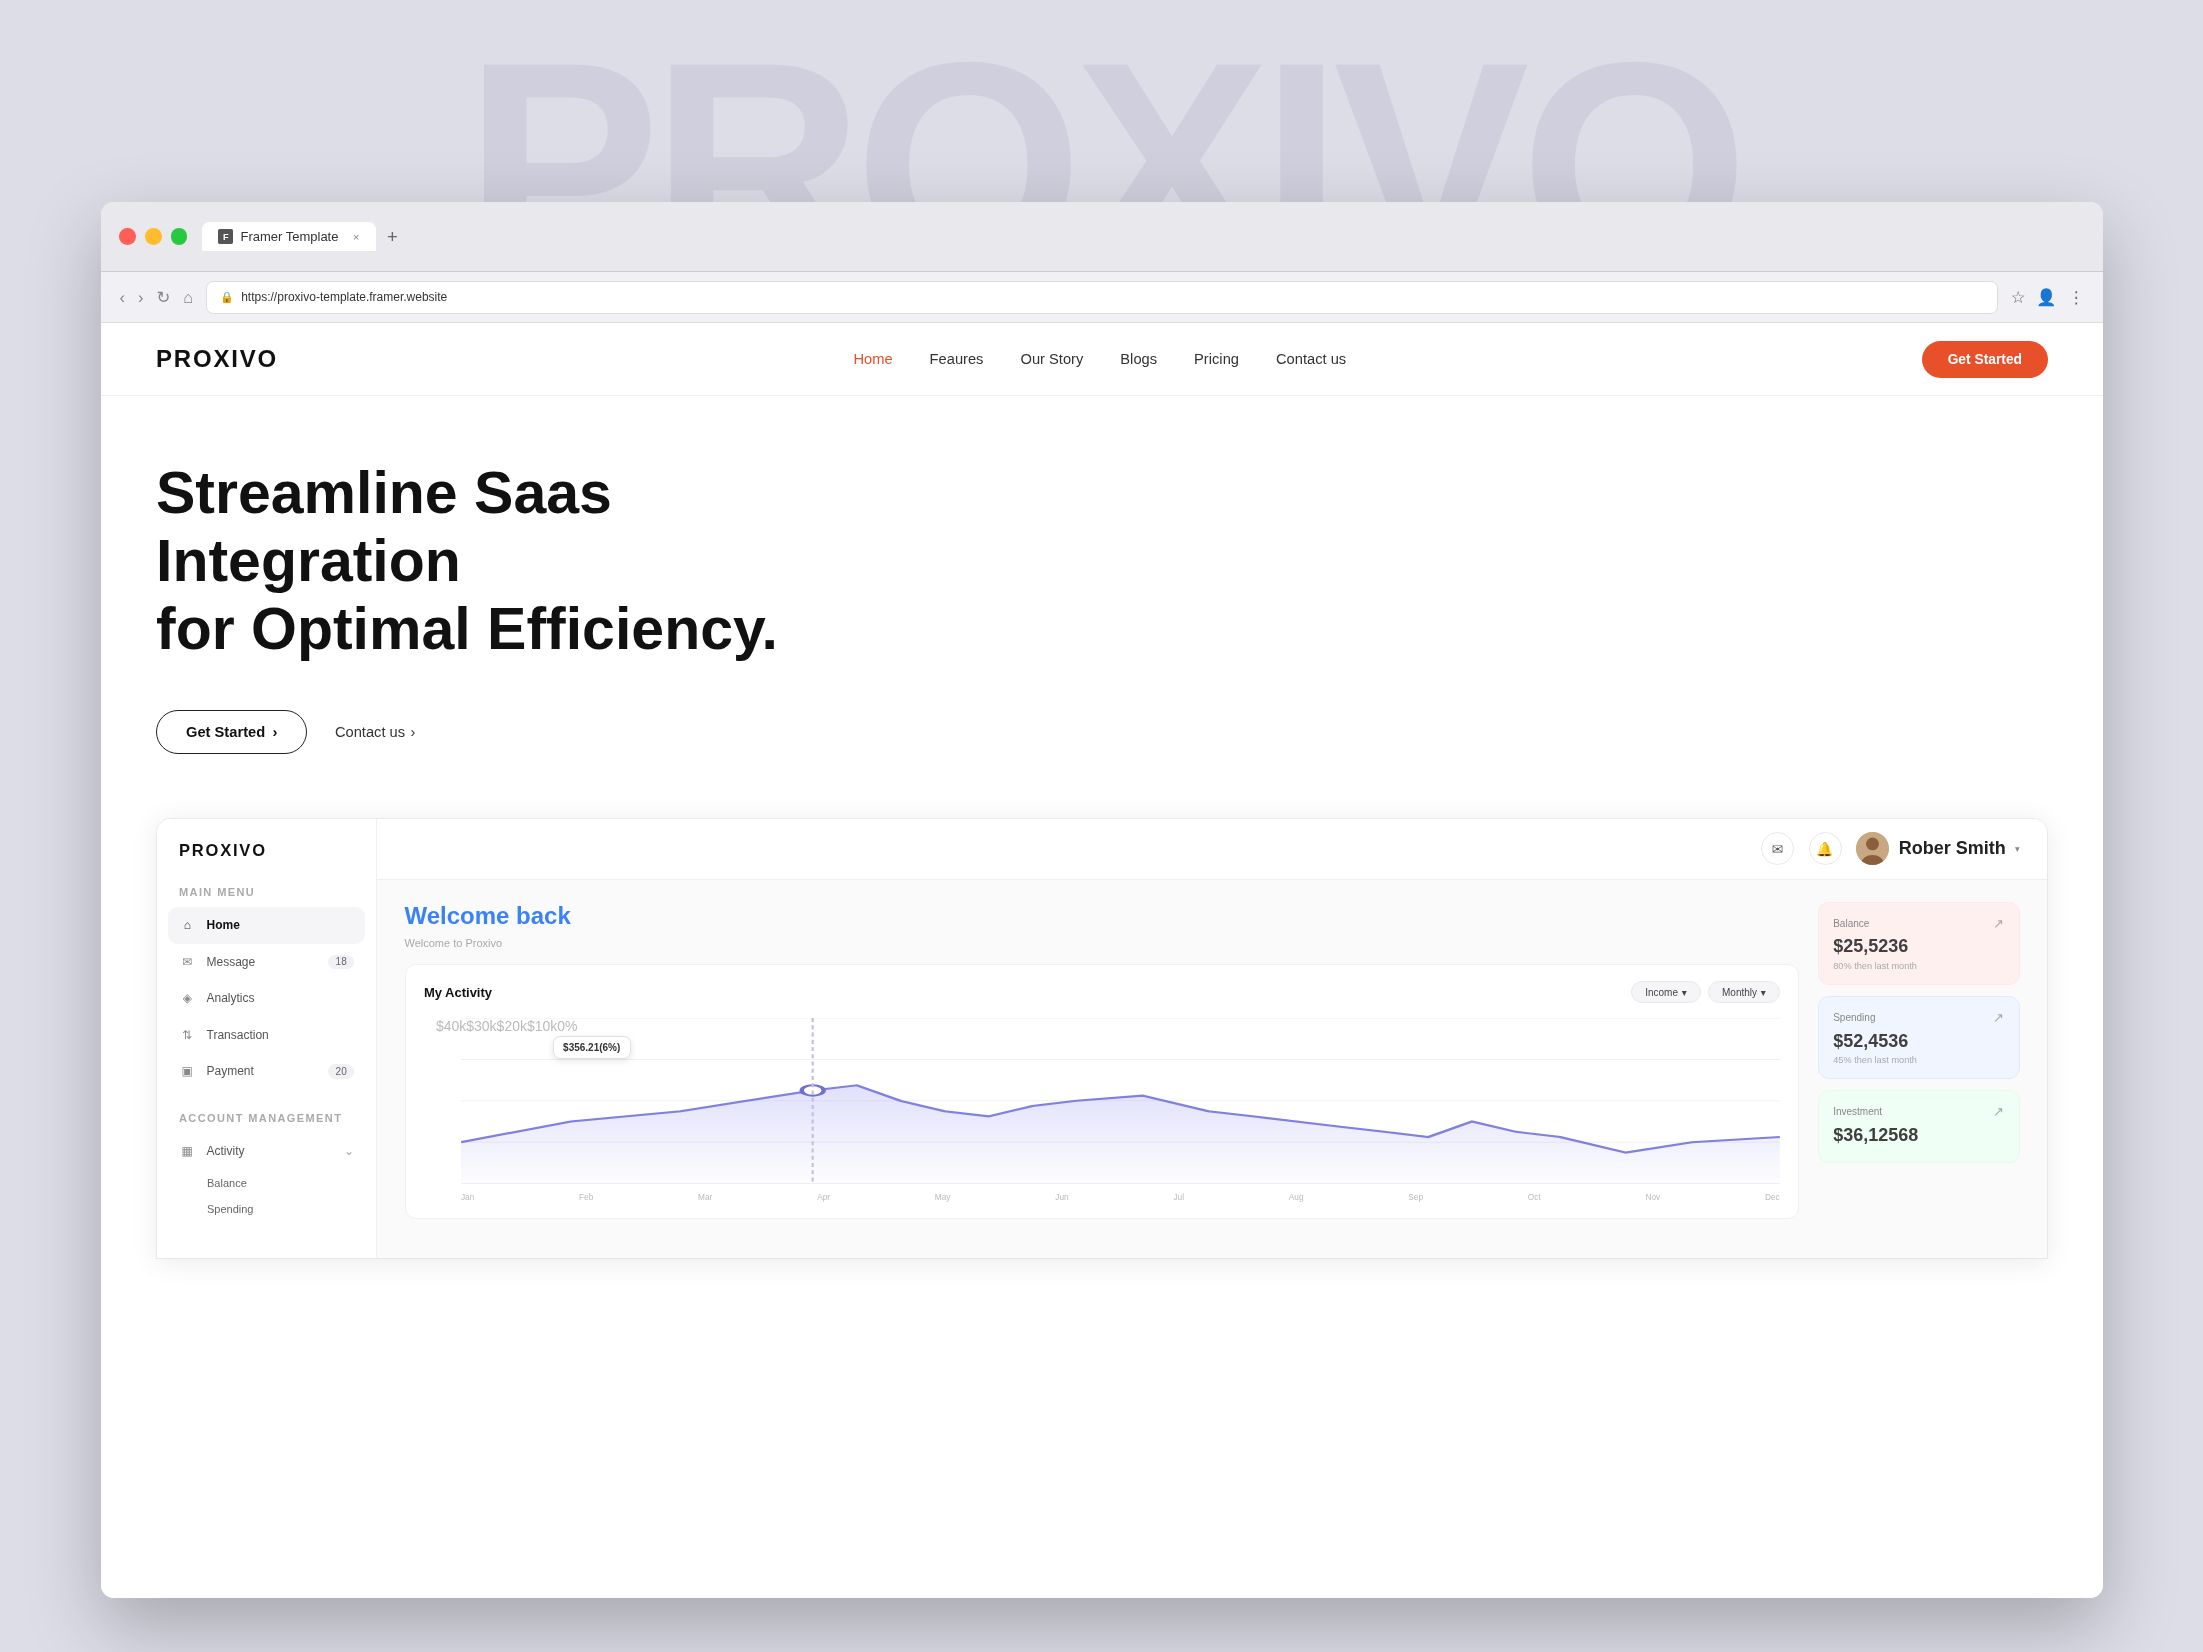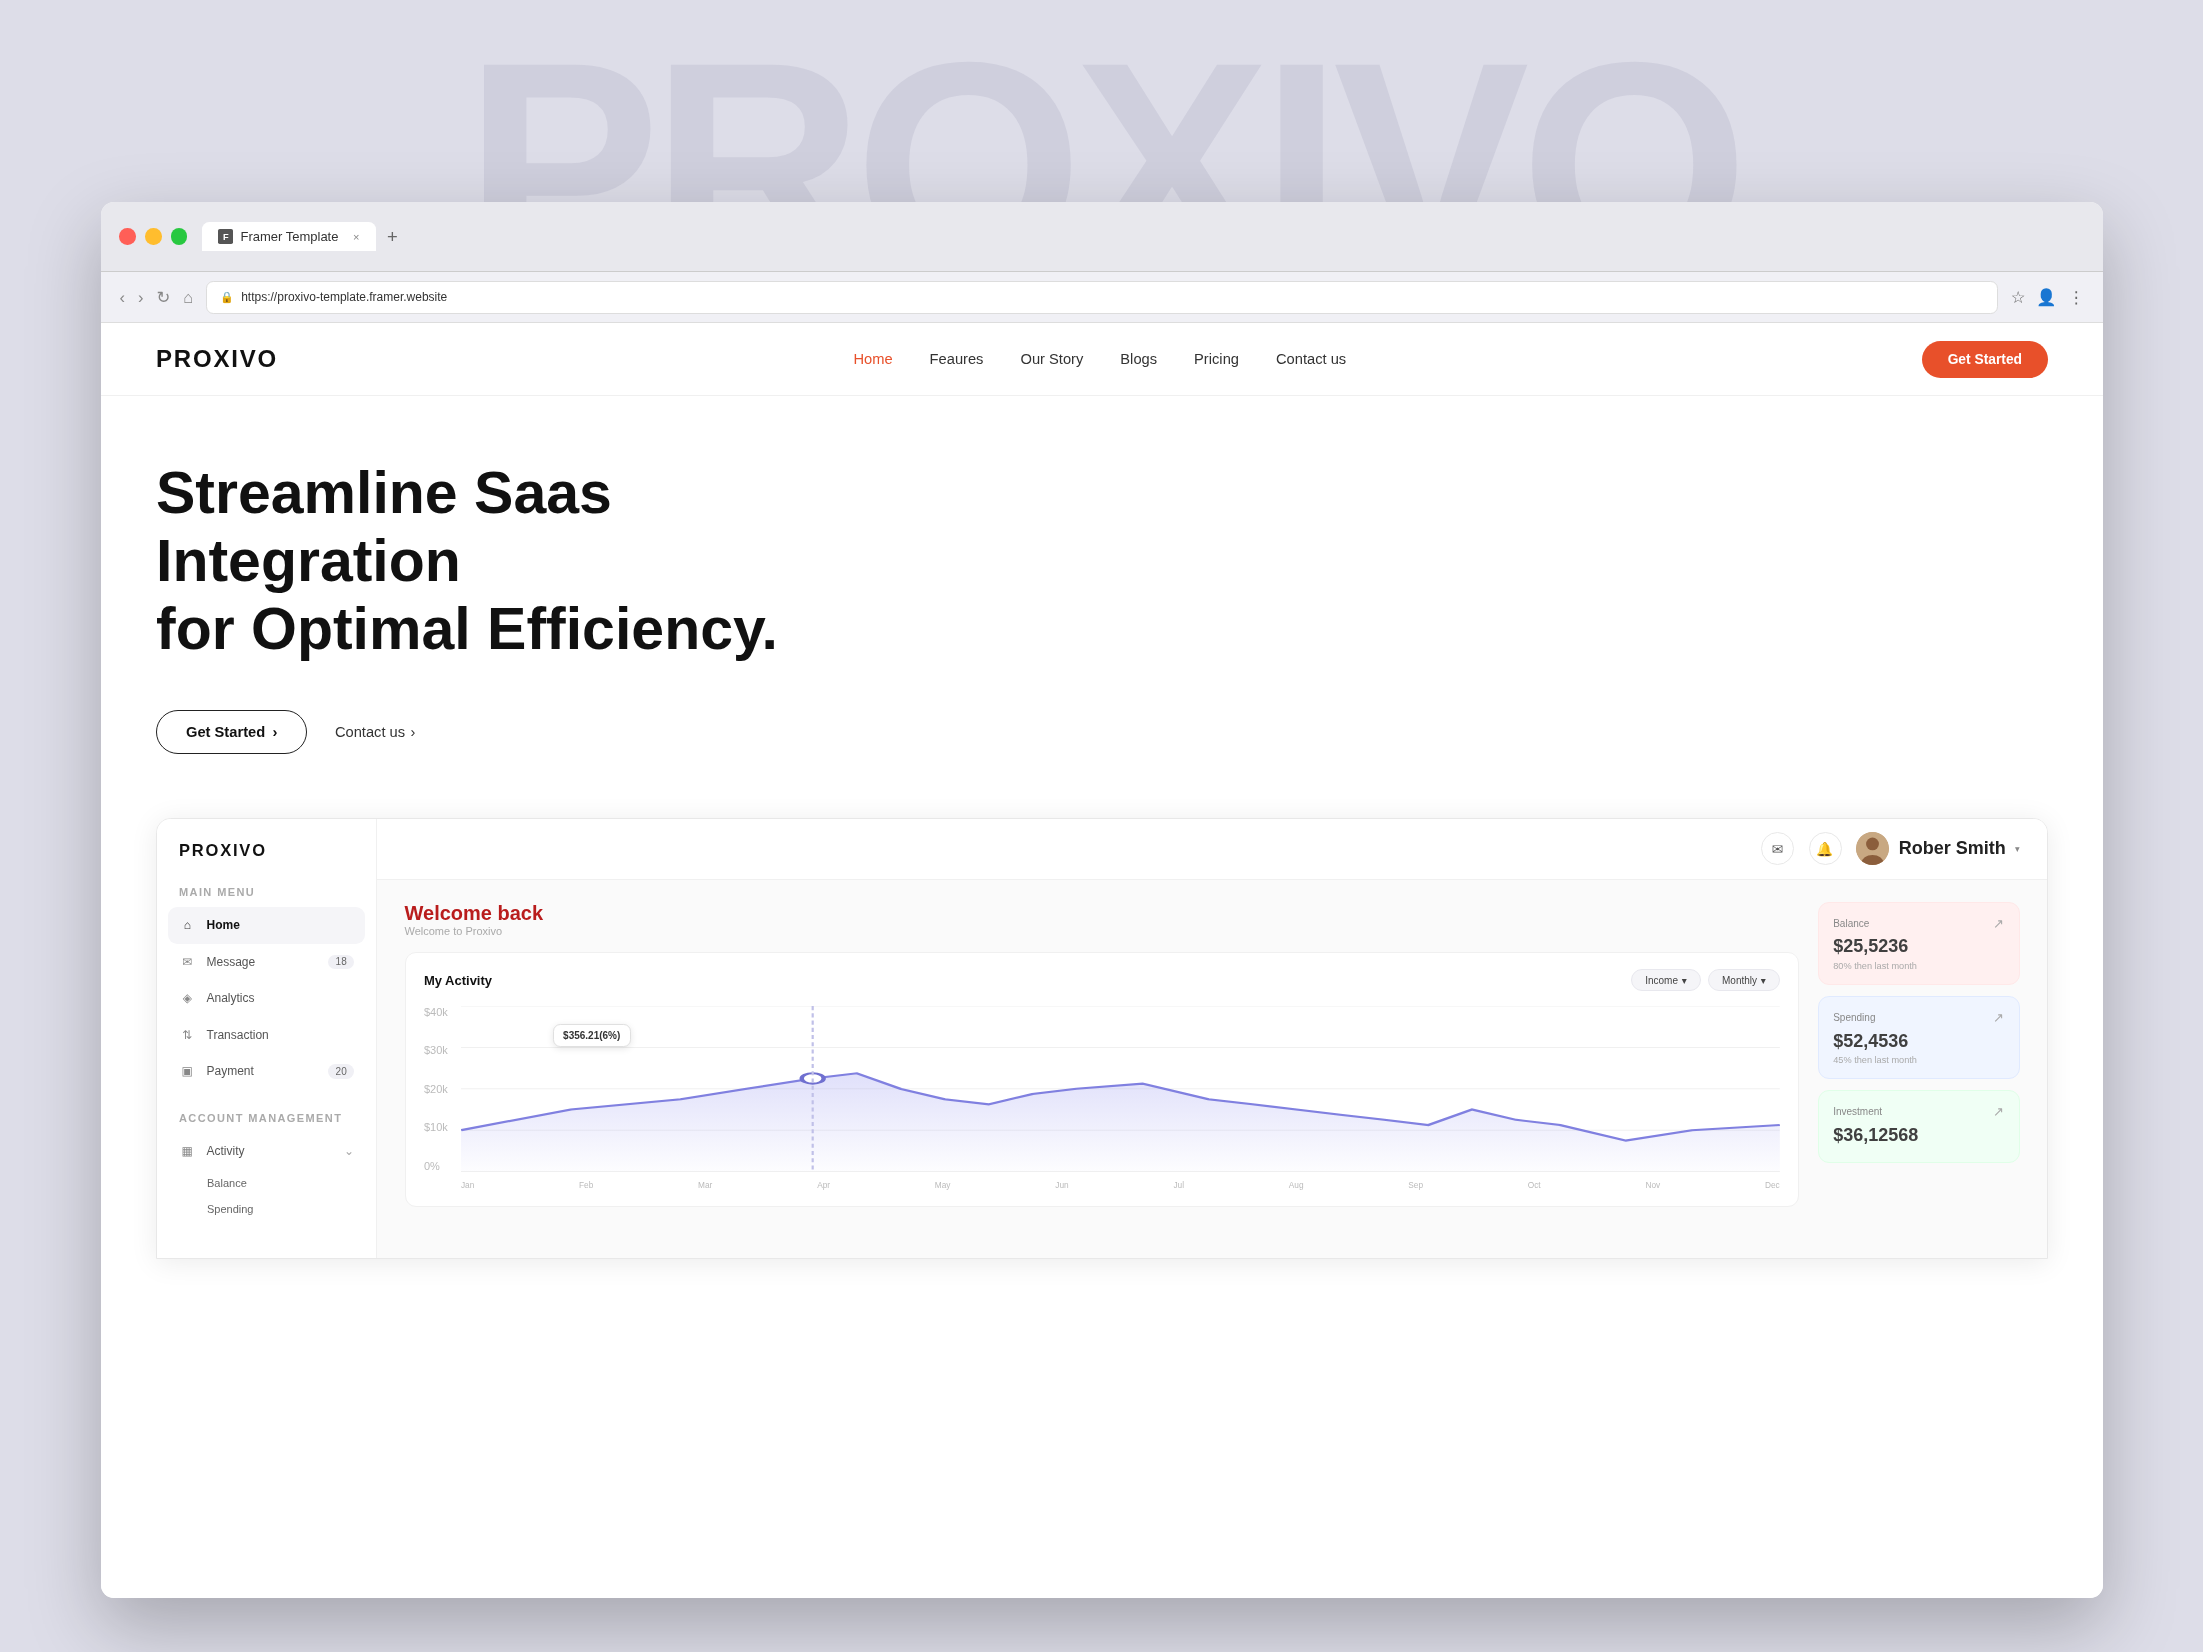"Welcome back" .welcome-text h2 { color: #b91c1c -> #3b82f6; font-size: 20px -> 24px; margin-bottom: 0 -> 7px }
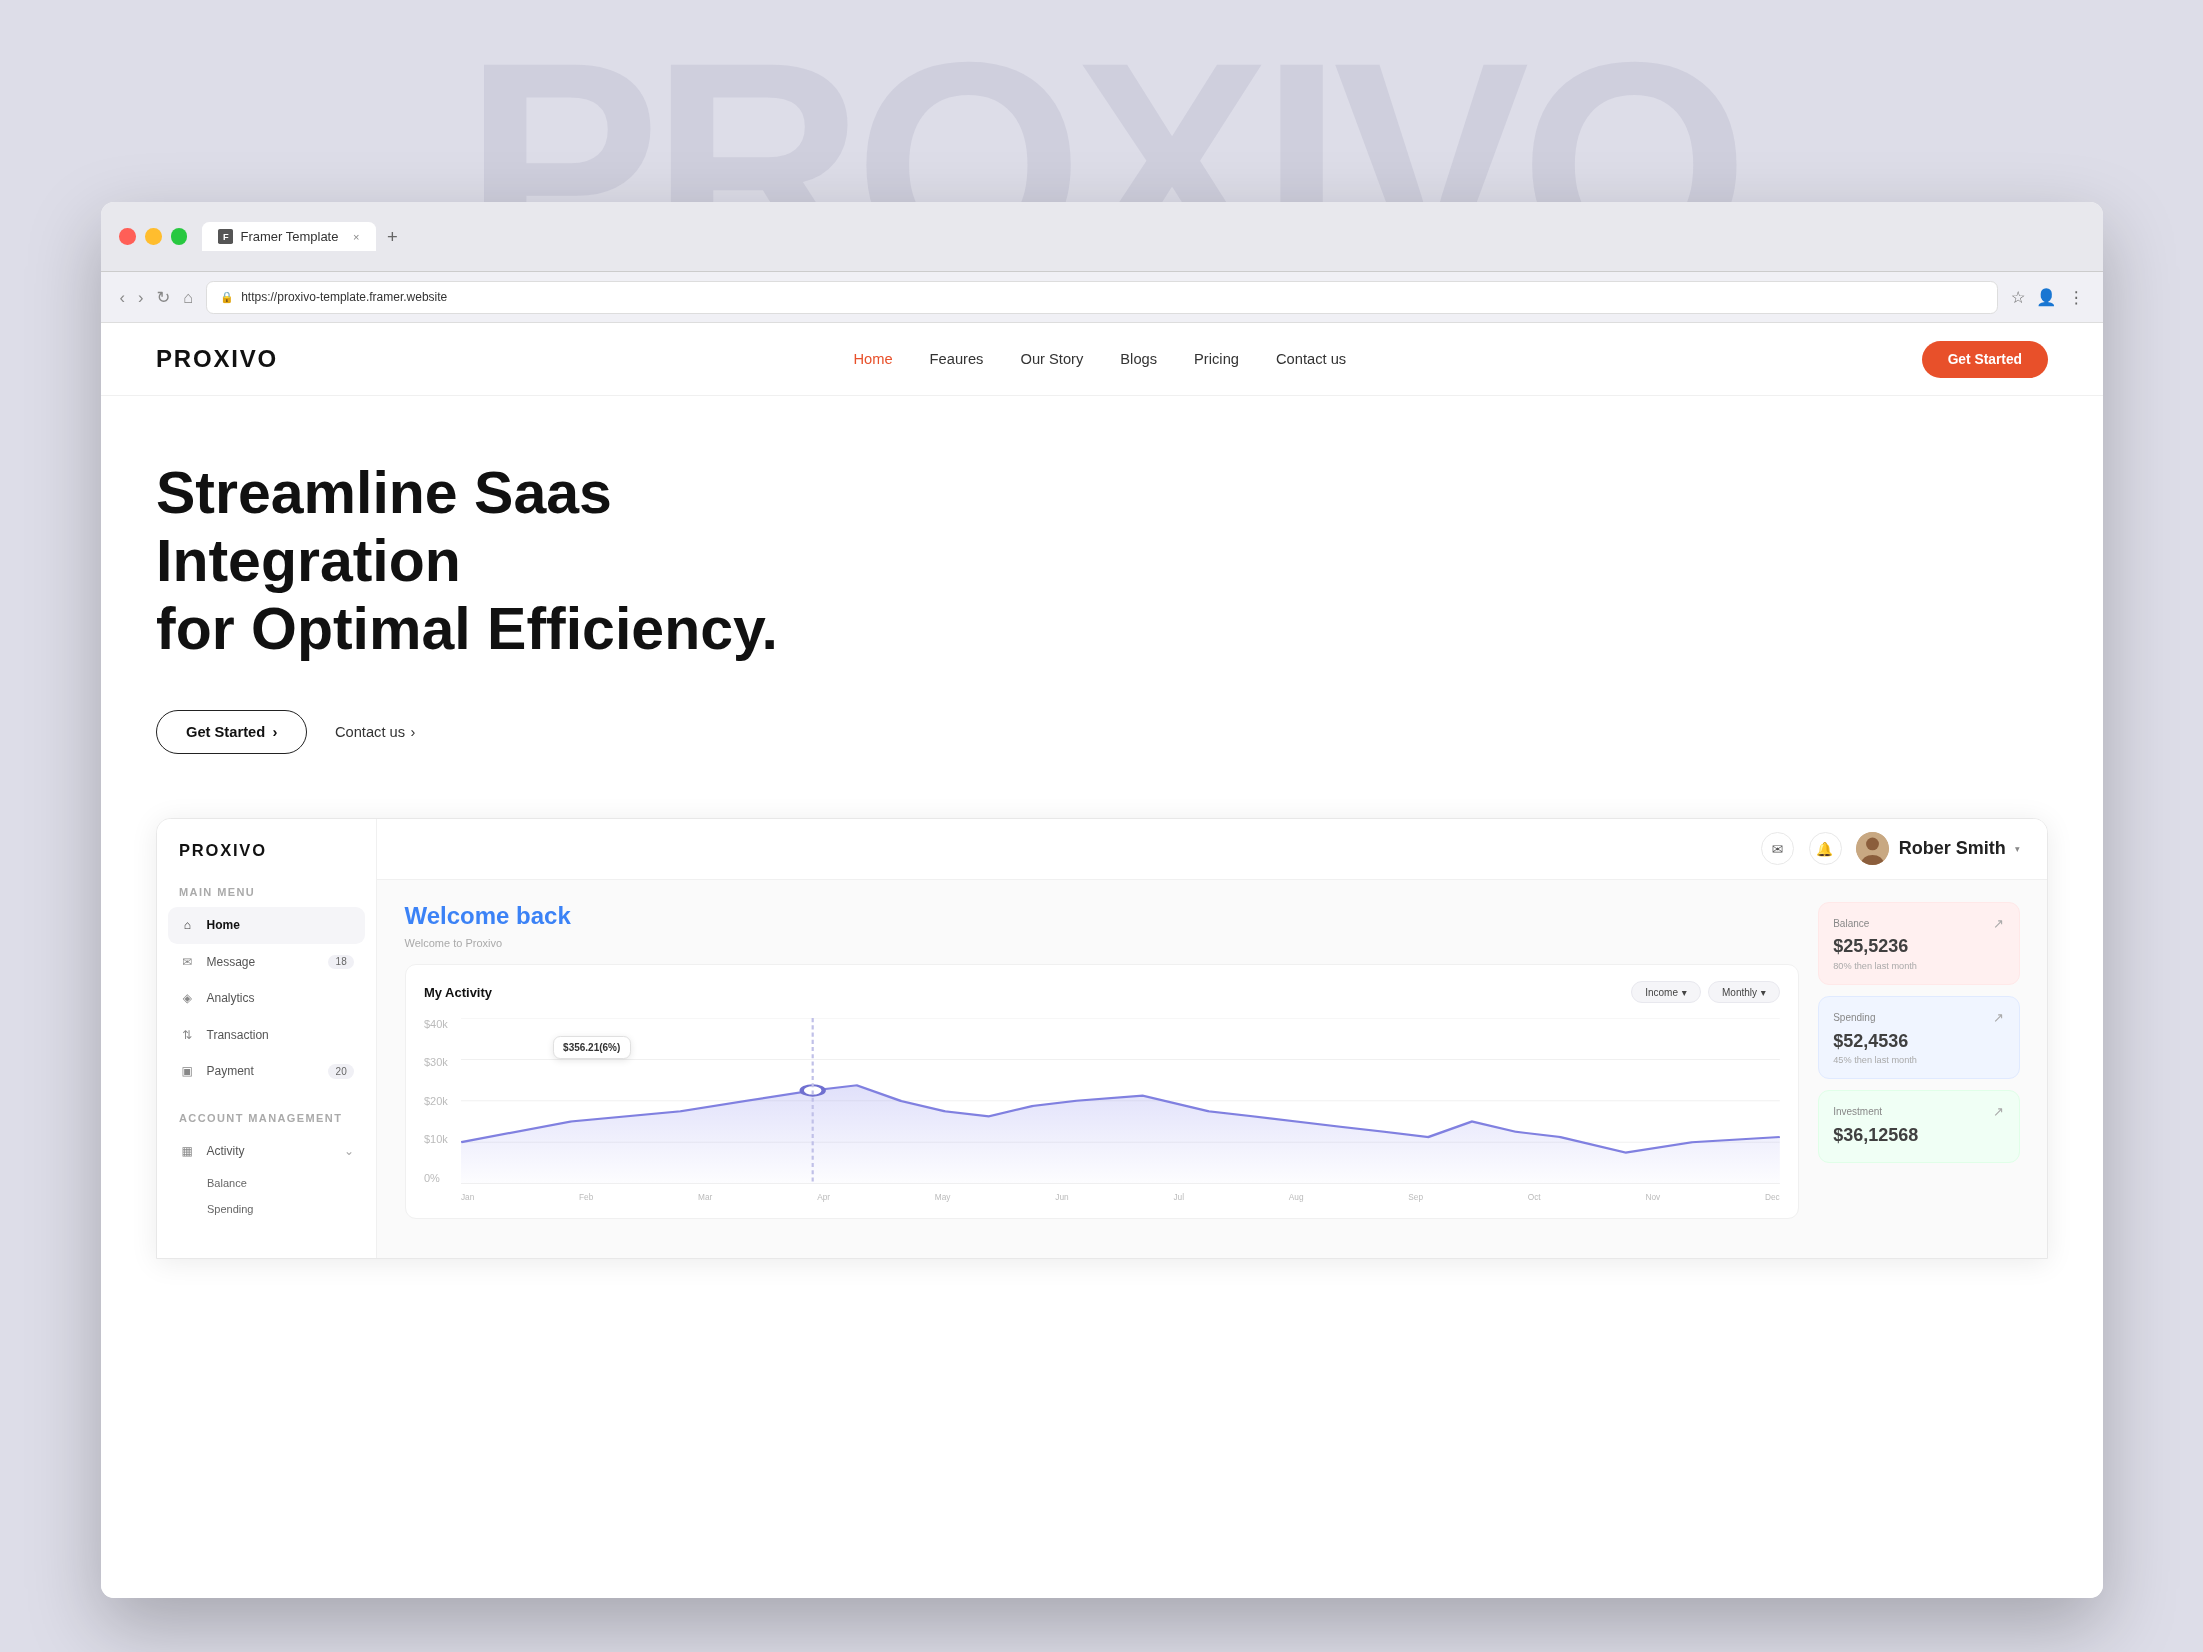"$40k" .chart-y-labels { flex-direction: column -> row; font-size: 11px -> 14px; left: 0 -> 12px }
